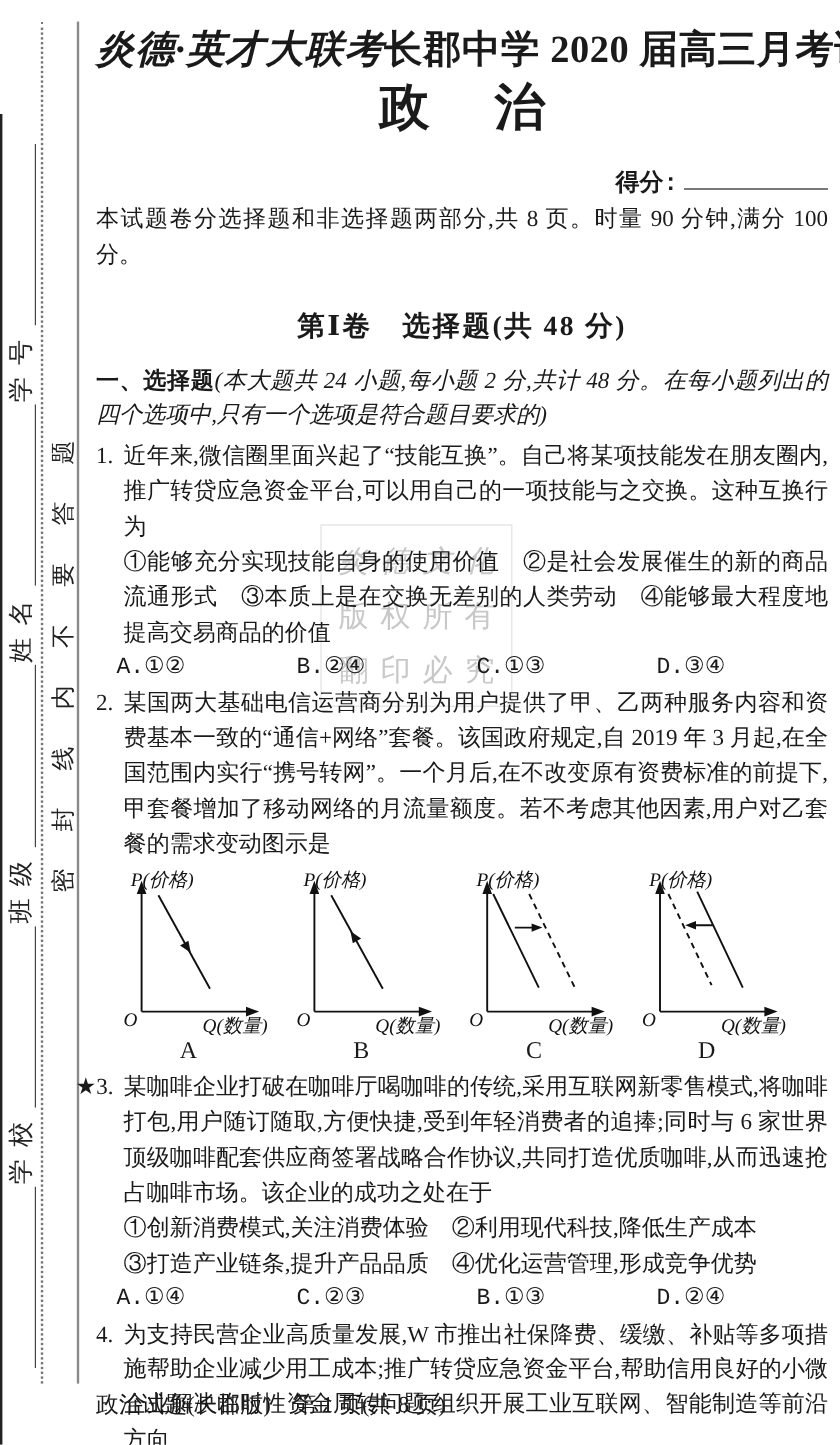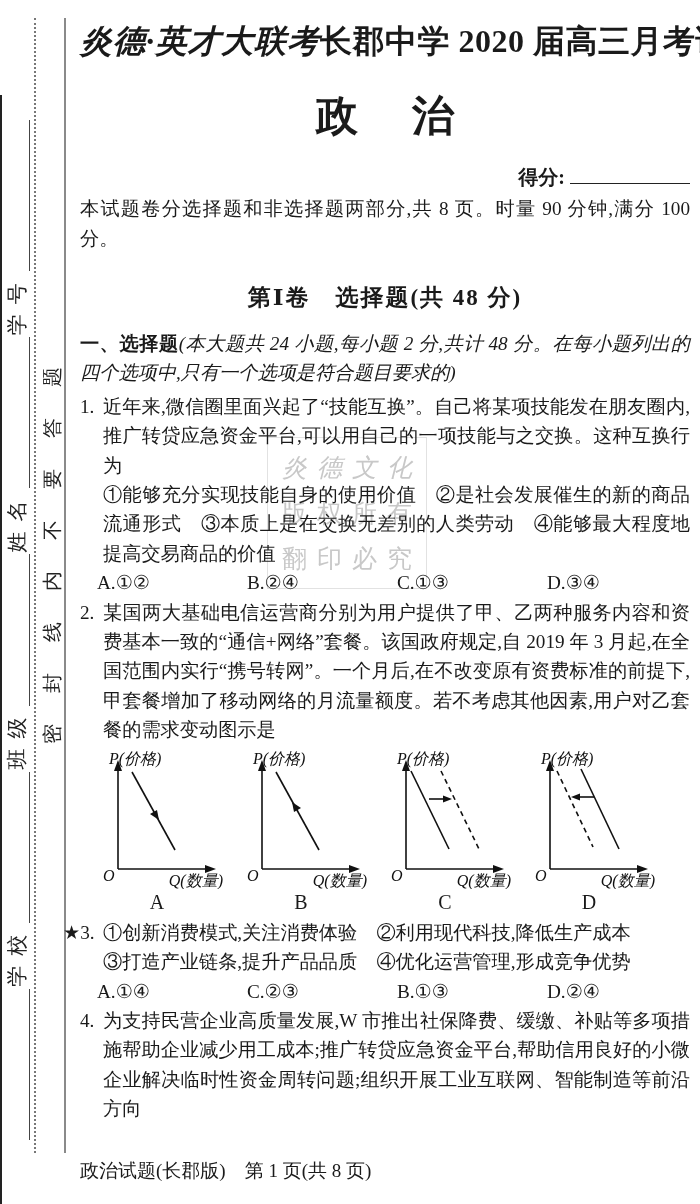"政治" .subject-title { margin-top: 26px -> none }
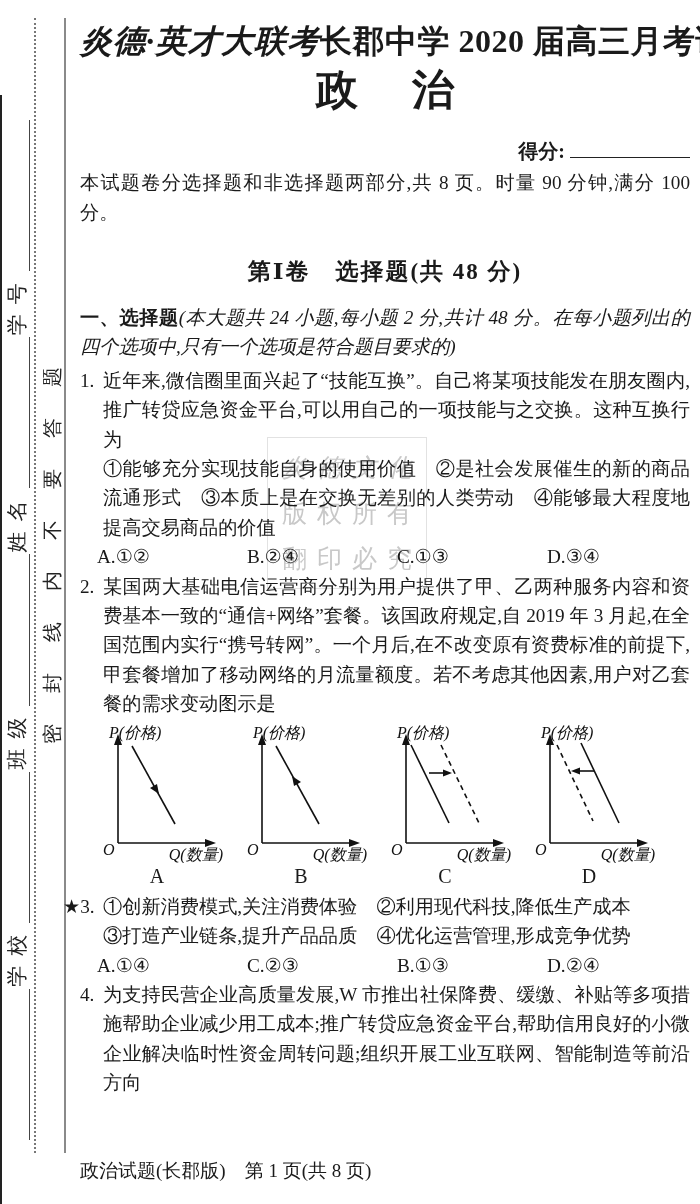"得分:" .score-row .score-label { font-family: Liberation Serif, serif -> Liberation Mono, monospace }
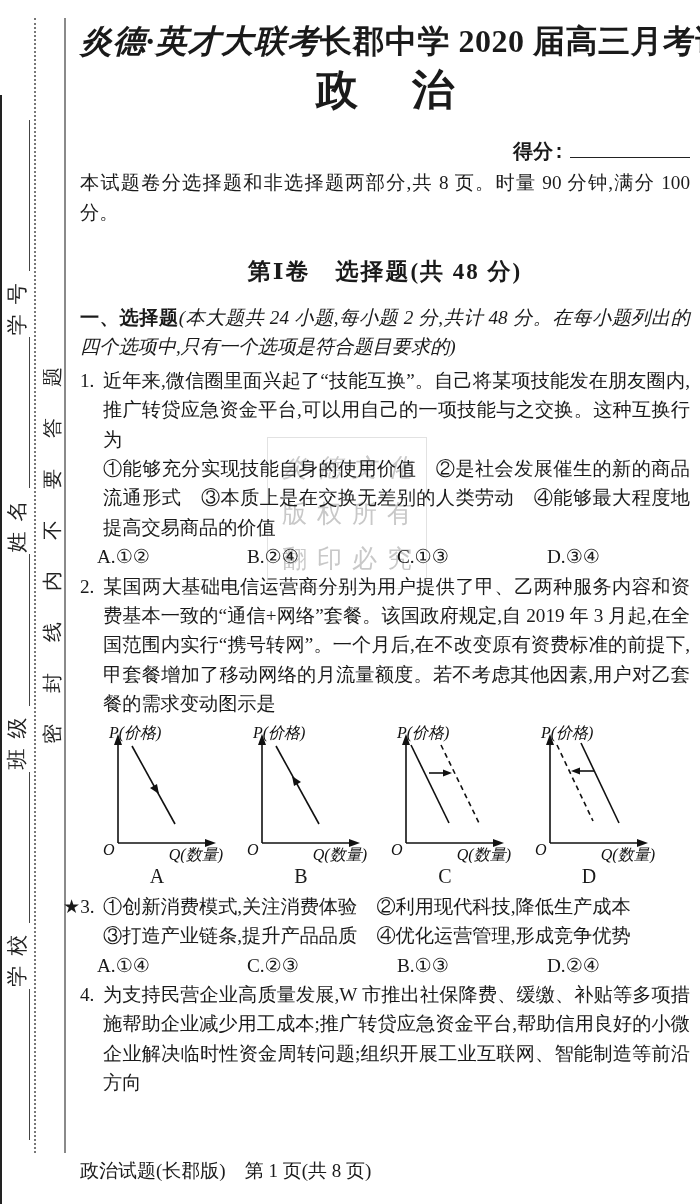"A.①②" .opts { font-family: none -> Liberation Mono, monospace }
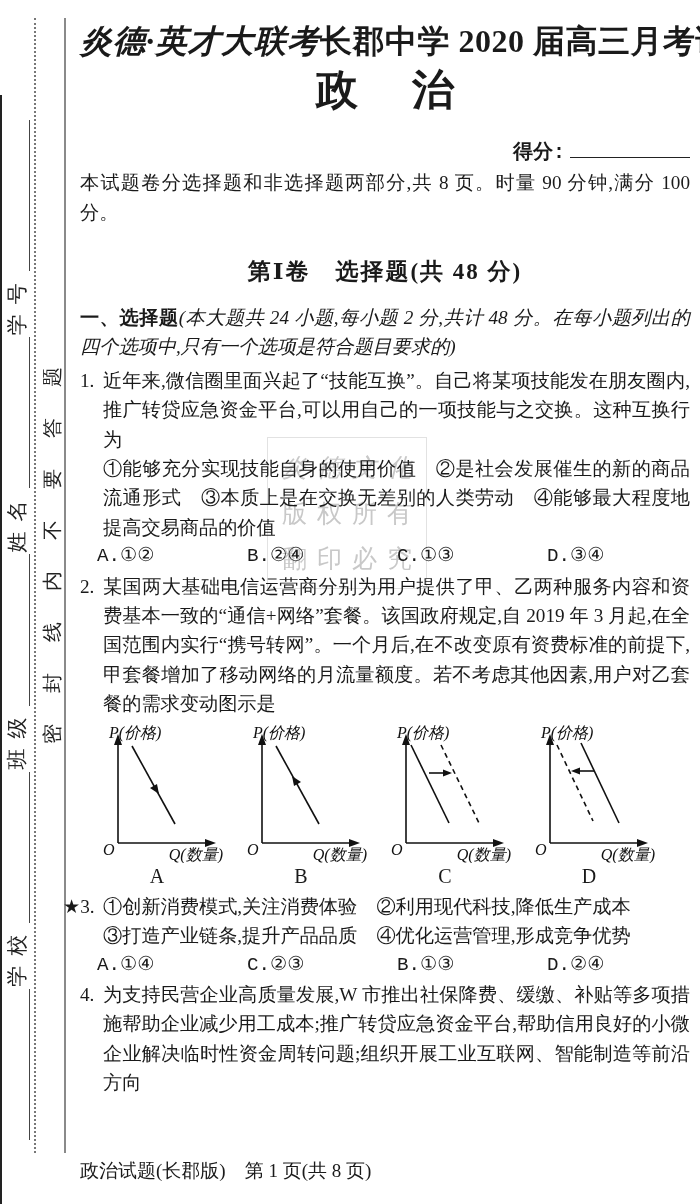"某咖啡企业打破在咖啡厅喝咖啡的传统,采用互联网新零售模式,将咖啡打包,用户随订随" div.qtext { html: none -> <div>某咖啡企业打破在咖啡厅喝咖啡的传统,采用互联网新零售模式,将咖啡打包,用户随订随取,方便快捷,受到年轻消费者的追捧;同时与 6 家世界顶级咖啡配套供应商签署战略合作协议,共同打造优质咖啡,从而迅速抢占咖啡市场。该企业的成功之处在于</div> }
